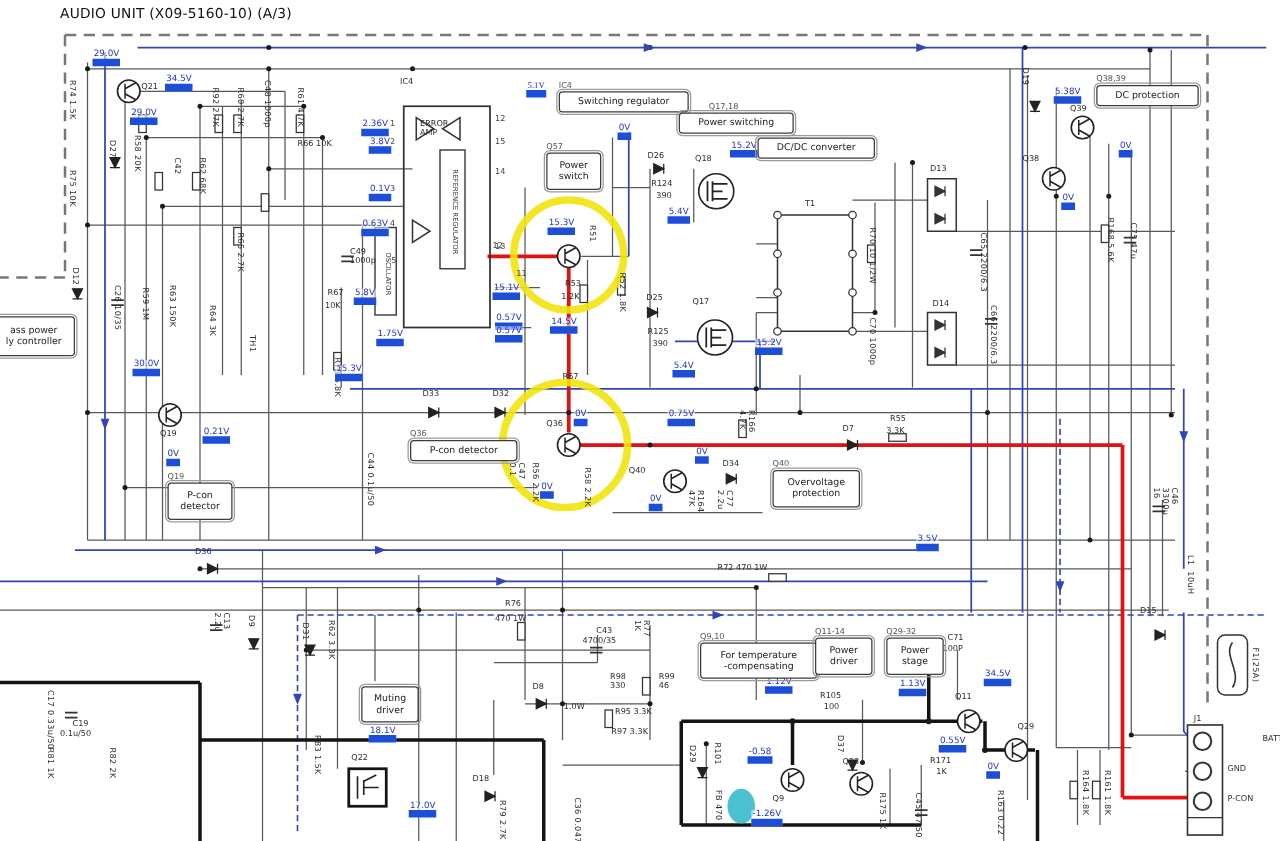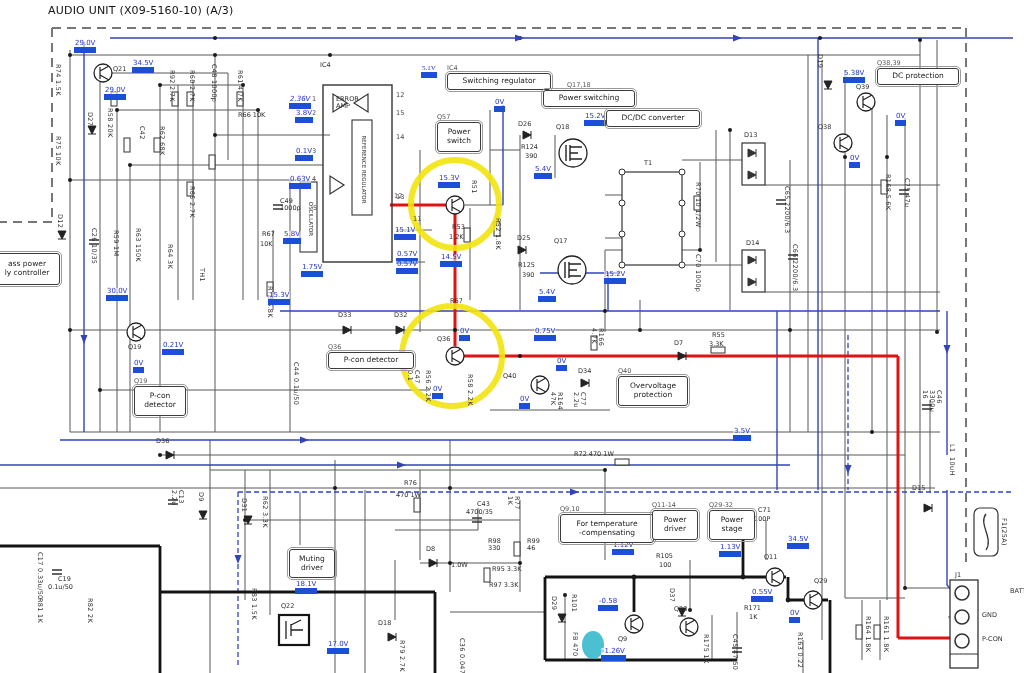"2.36V" div.vlabel { font-style: italic -> none }
